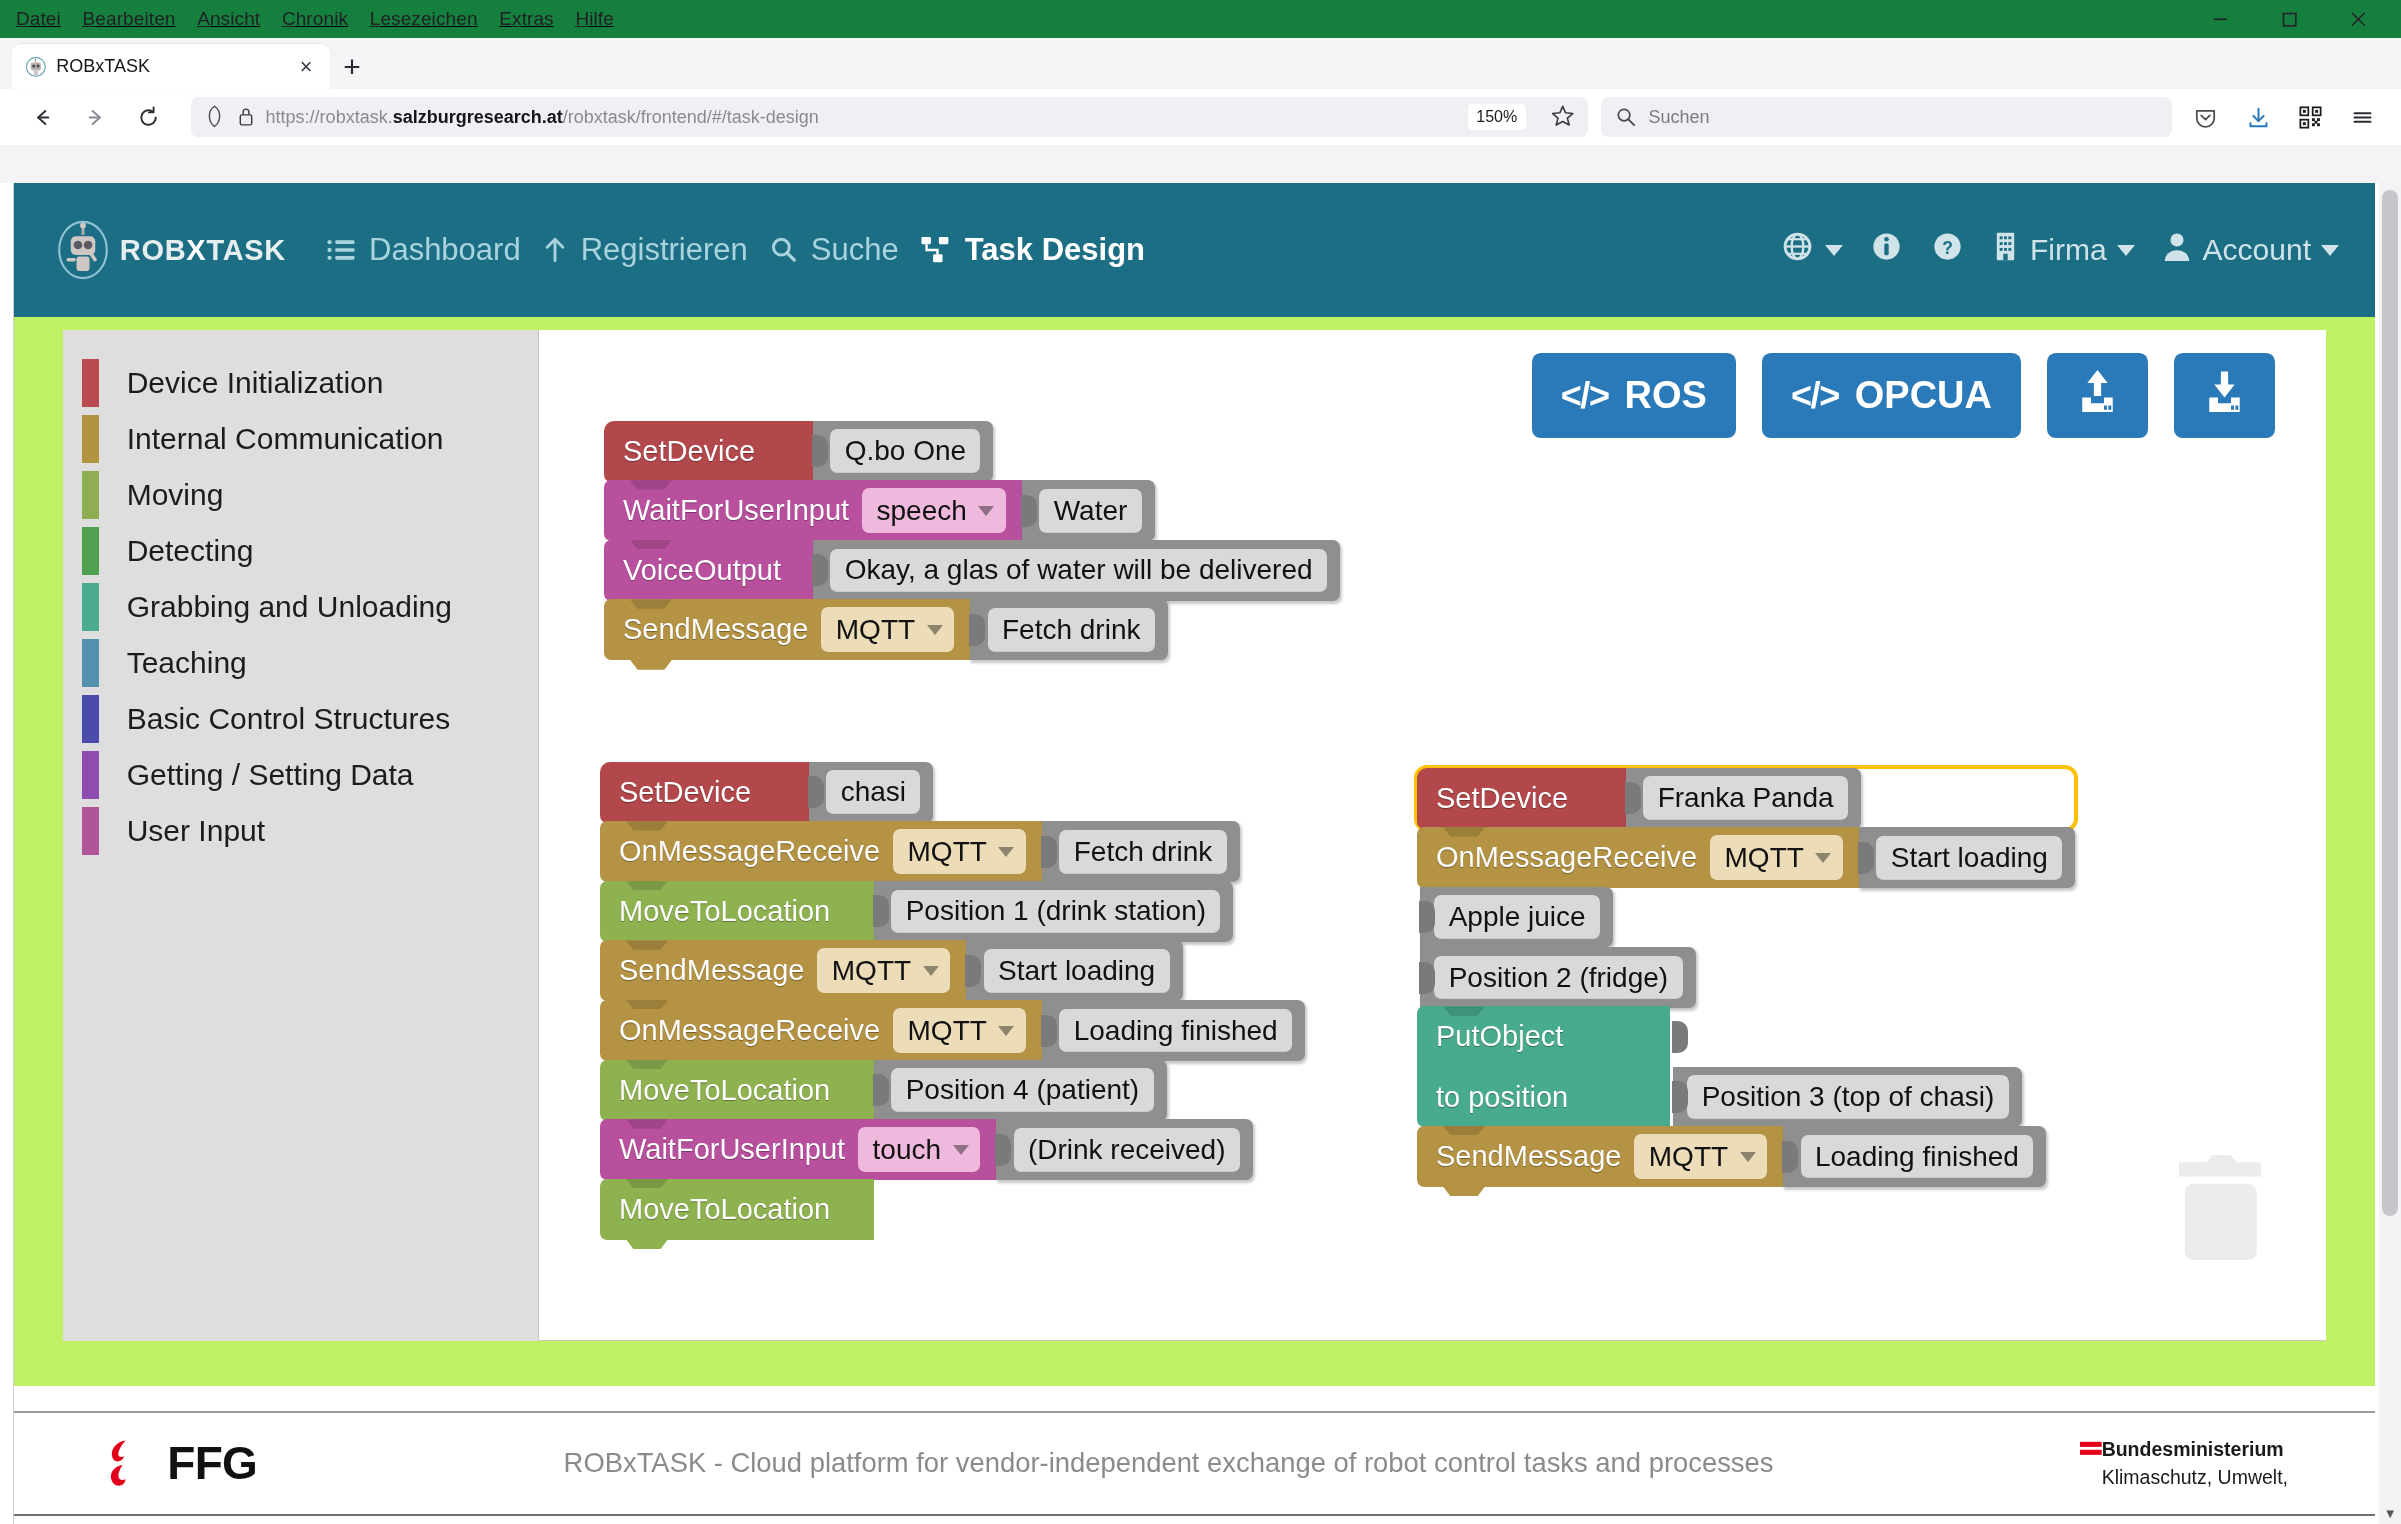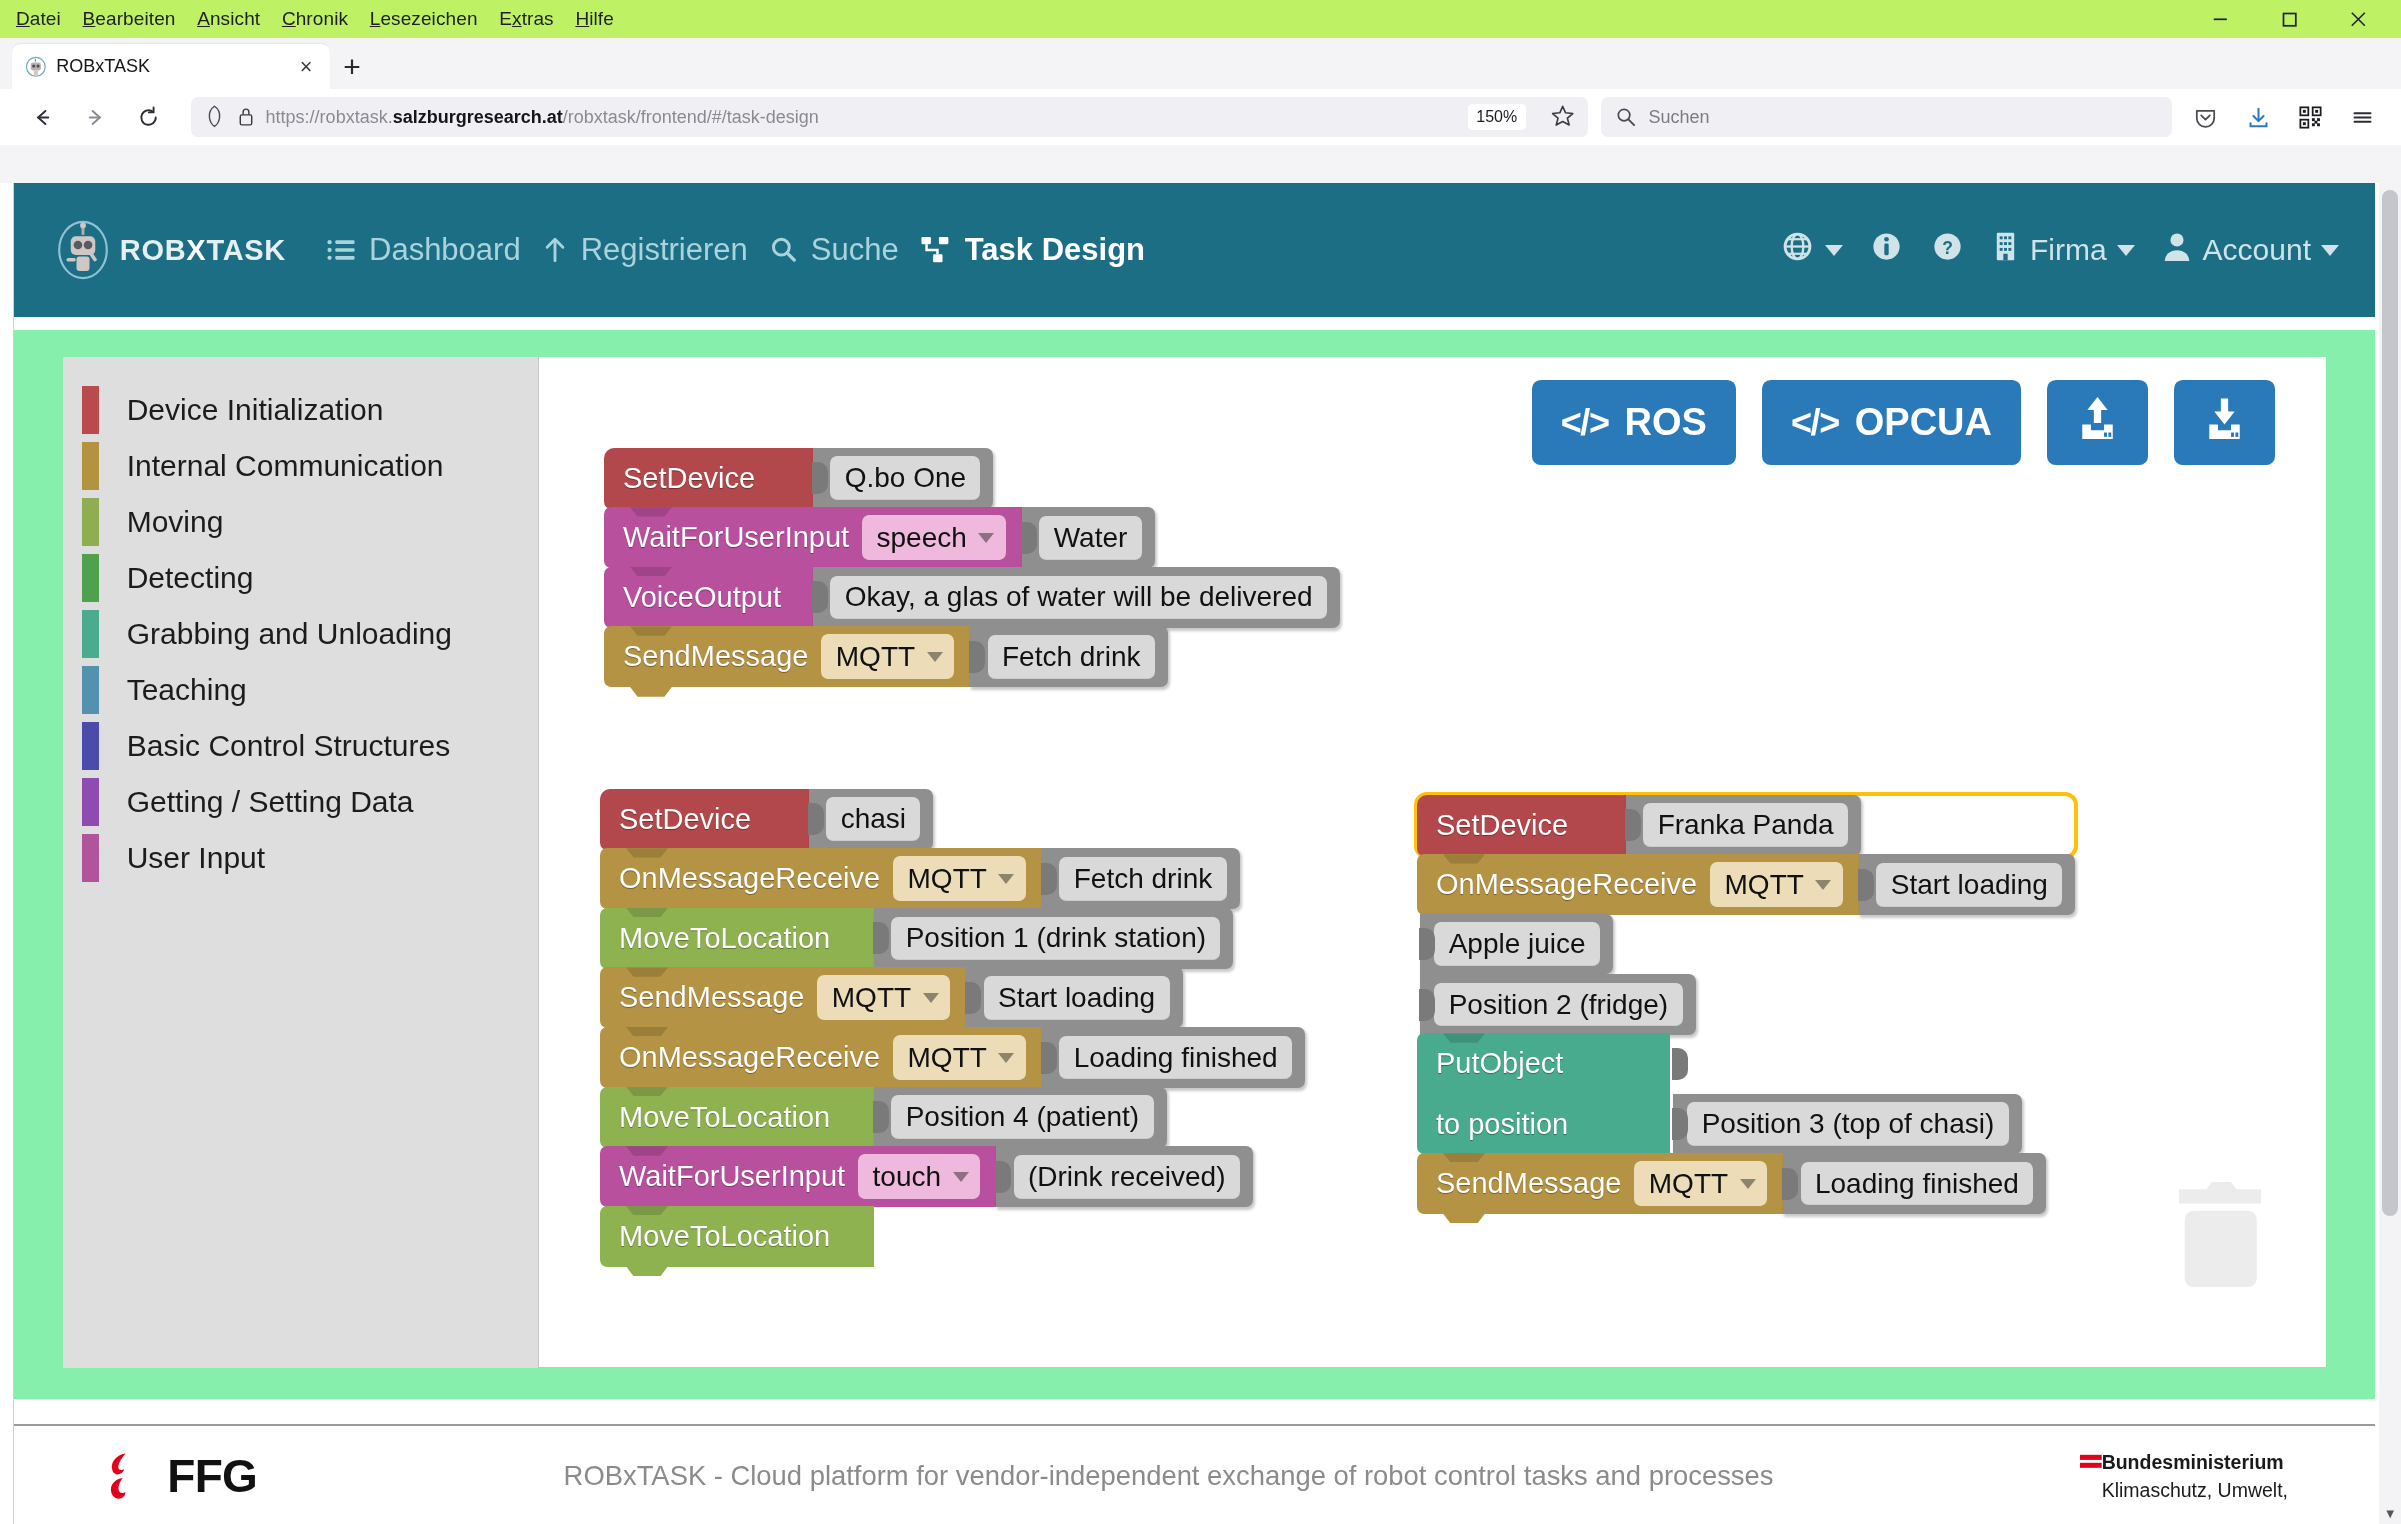"Datei" .menubar { background: #bef264 -> #15803d; text-decoration: none -> underline }
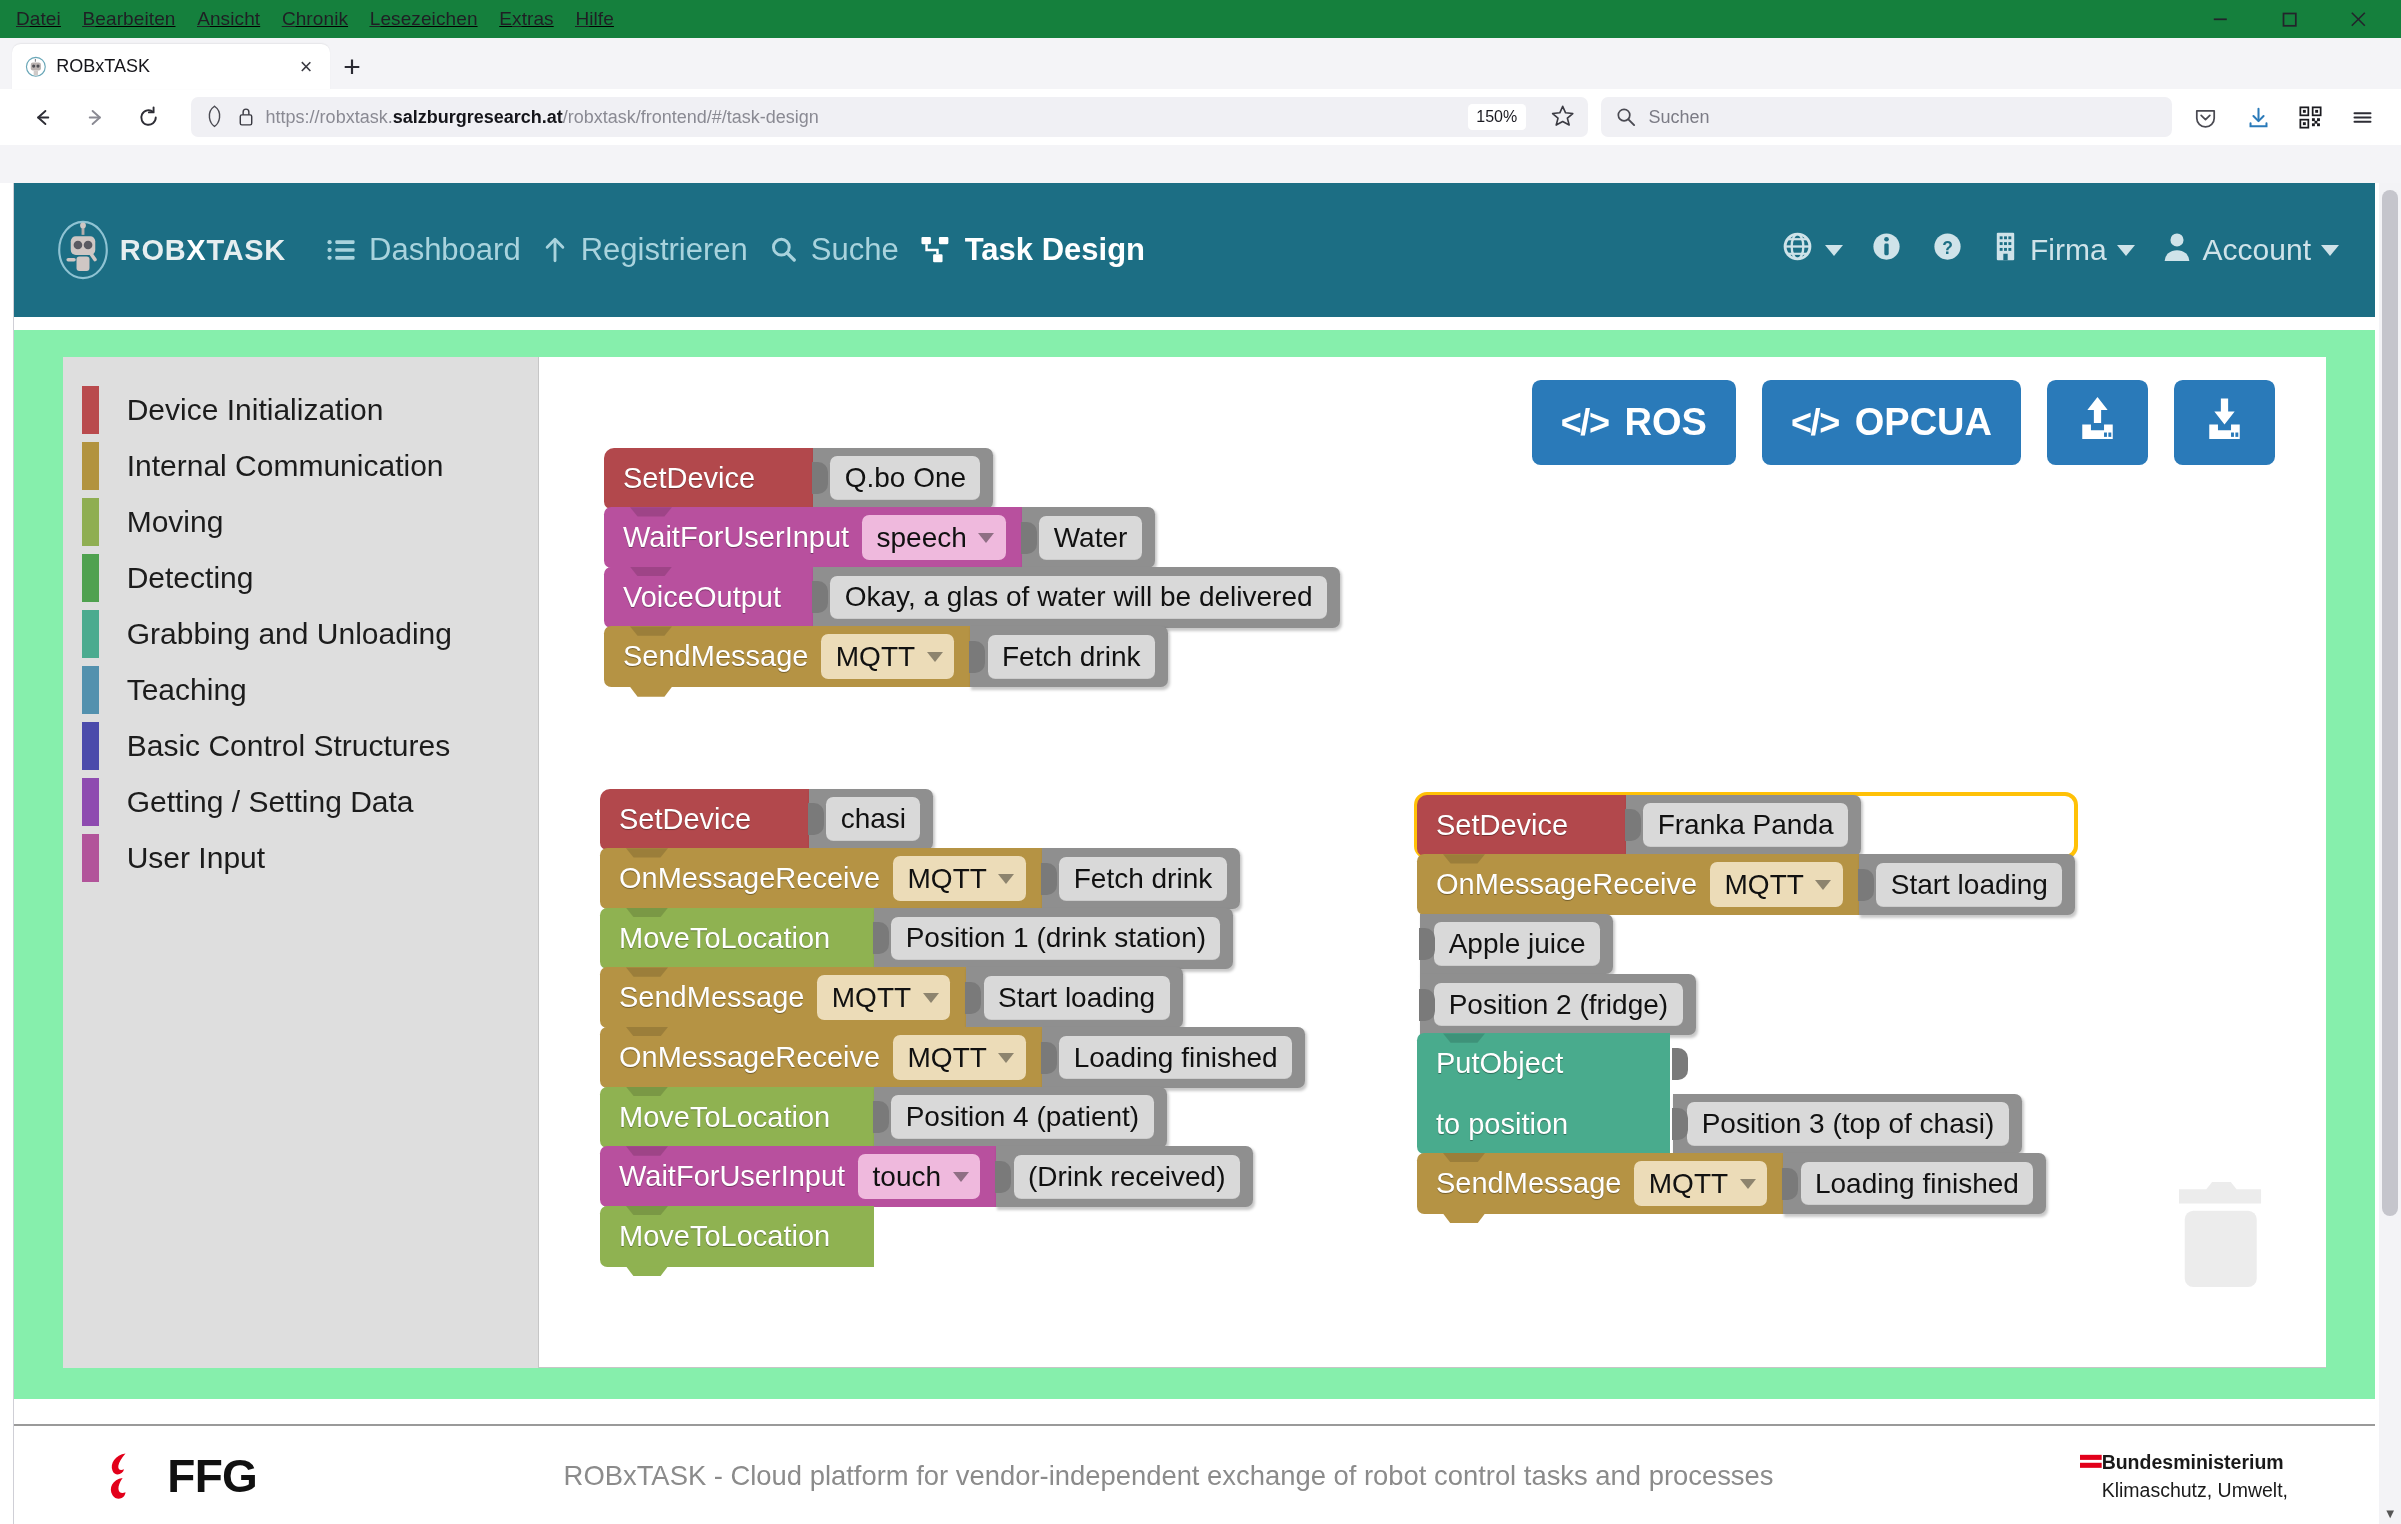"Device Initialization" .content { background: #86efac -> #bef264; margin-top: 13px -> none; padding: 27px 49px 0 49px -> 13px 49px 0 49px }
